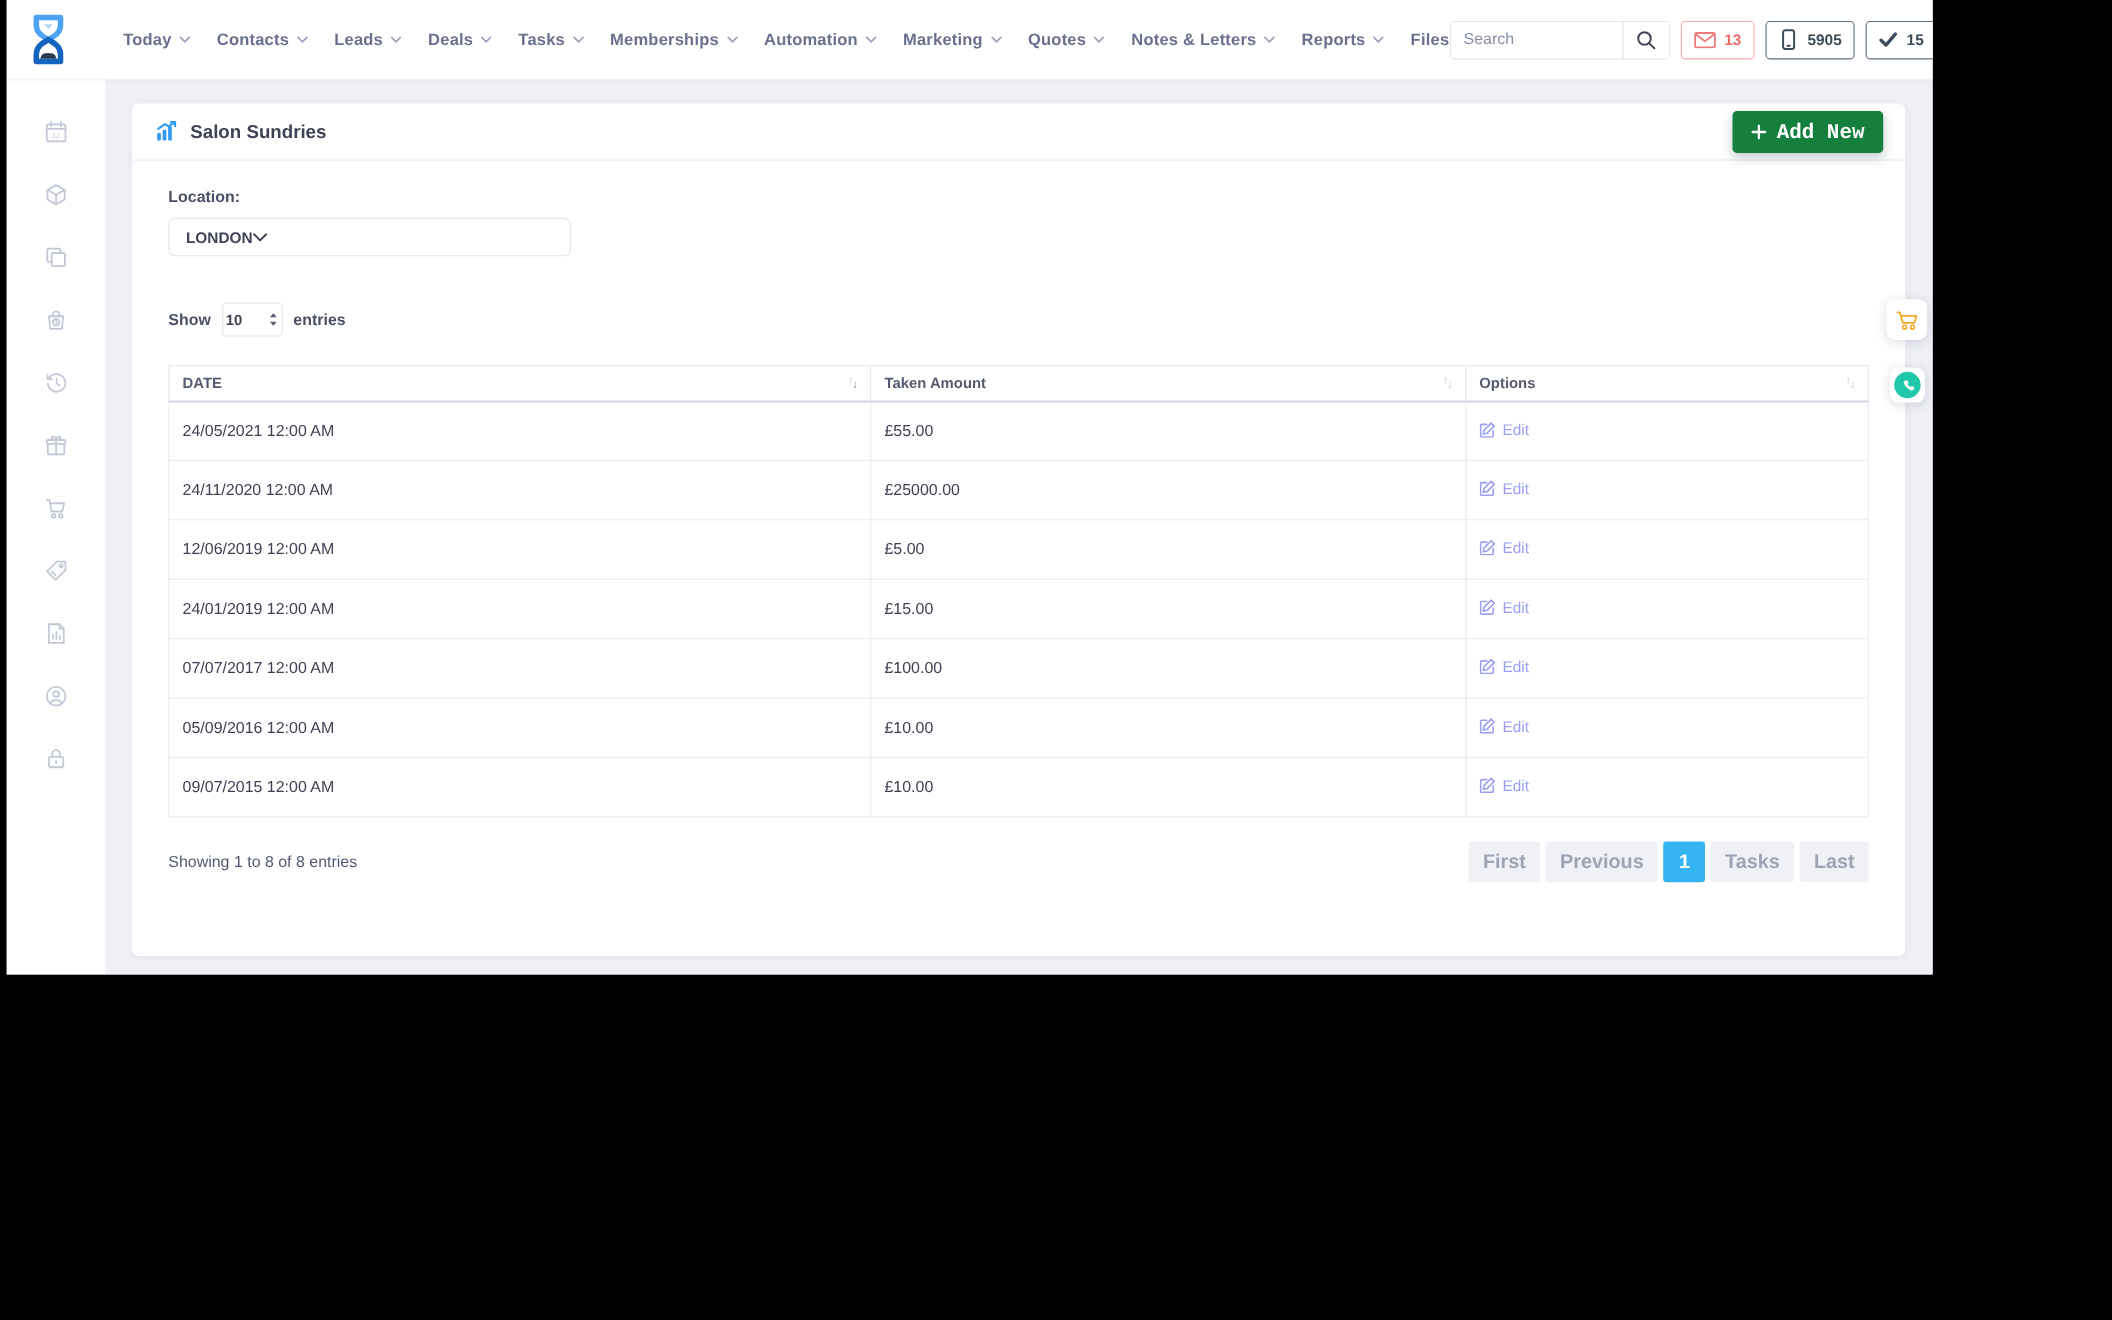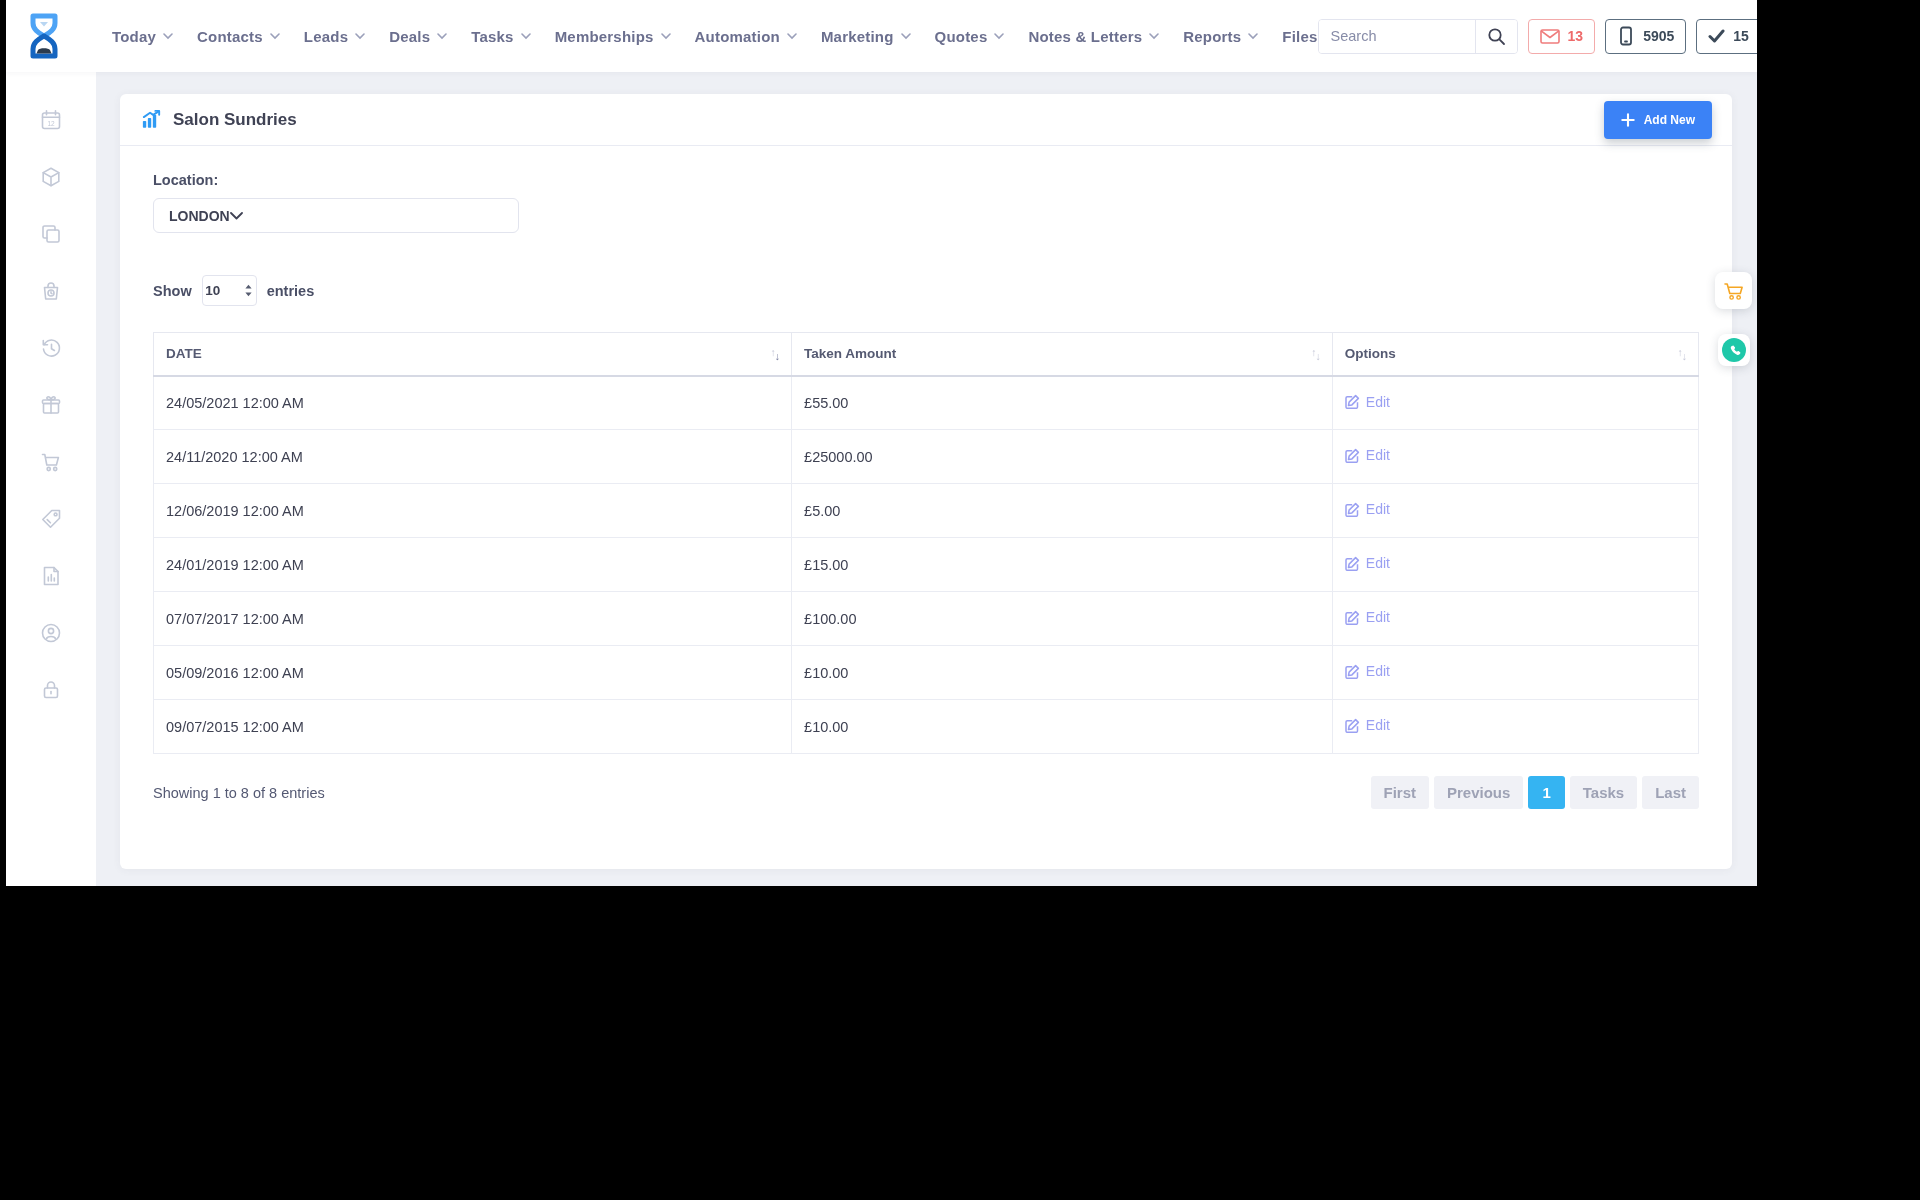"Add New" .add-new { background: #3b82f6 -> #15803d; font-family: Liberation Sans, sans-serif -> Liberation Mono, monospace; font-size: 12px -> 19px }
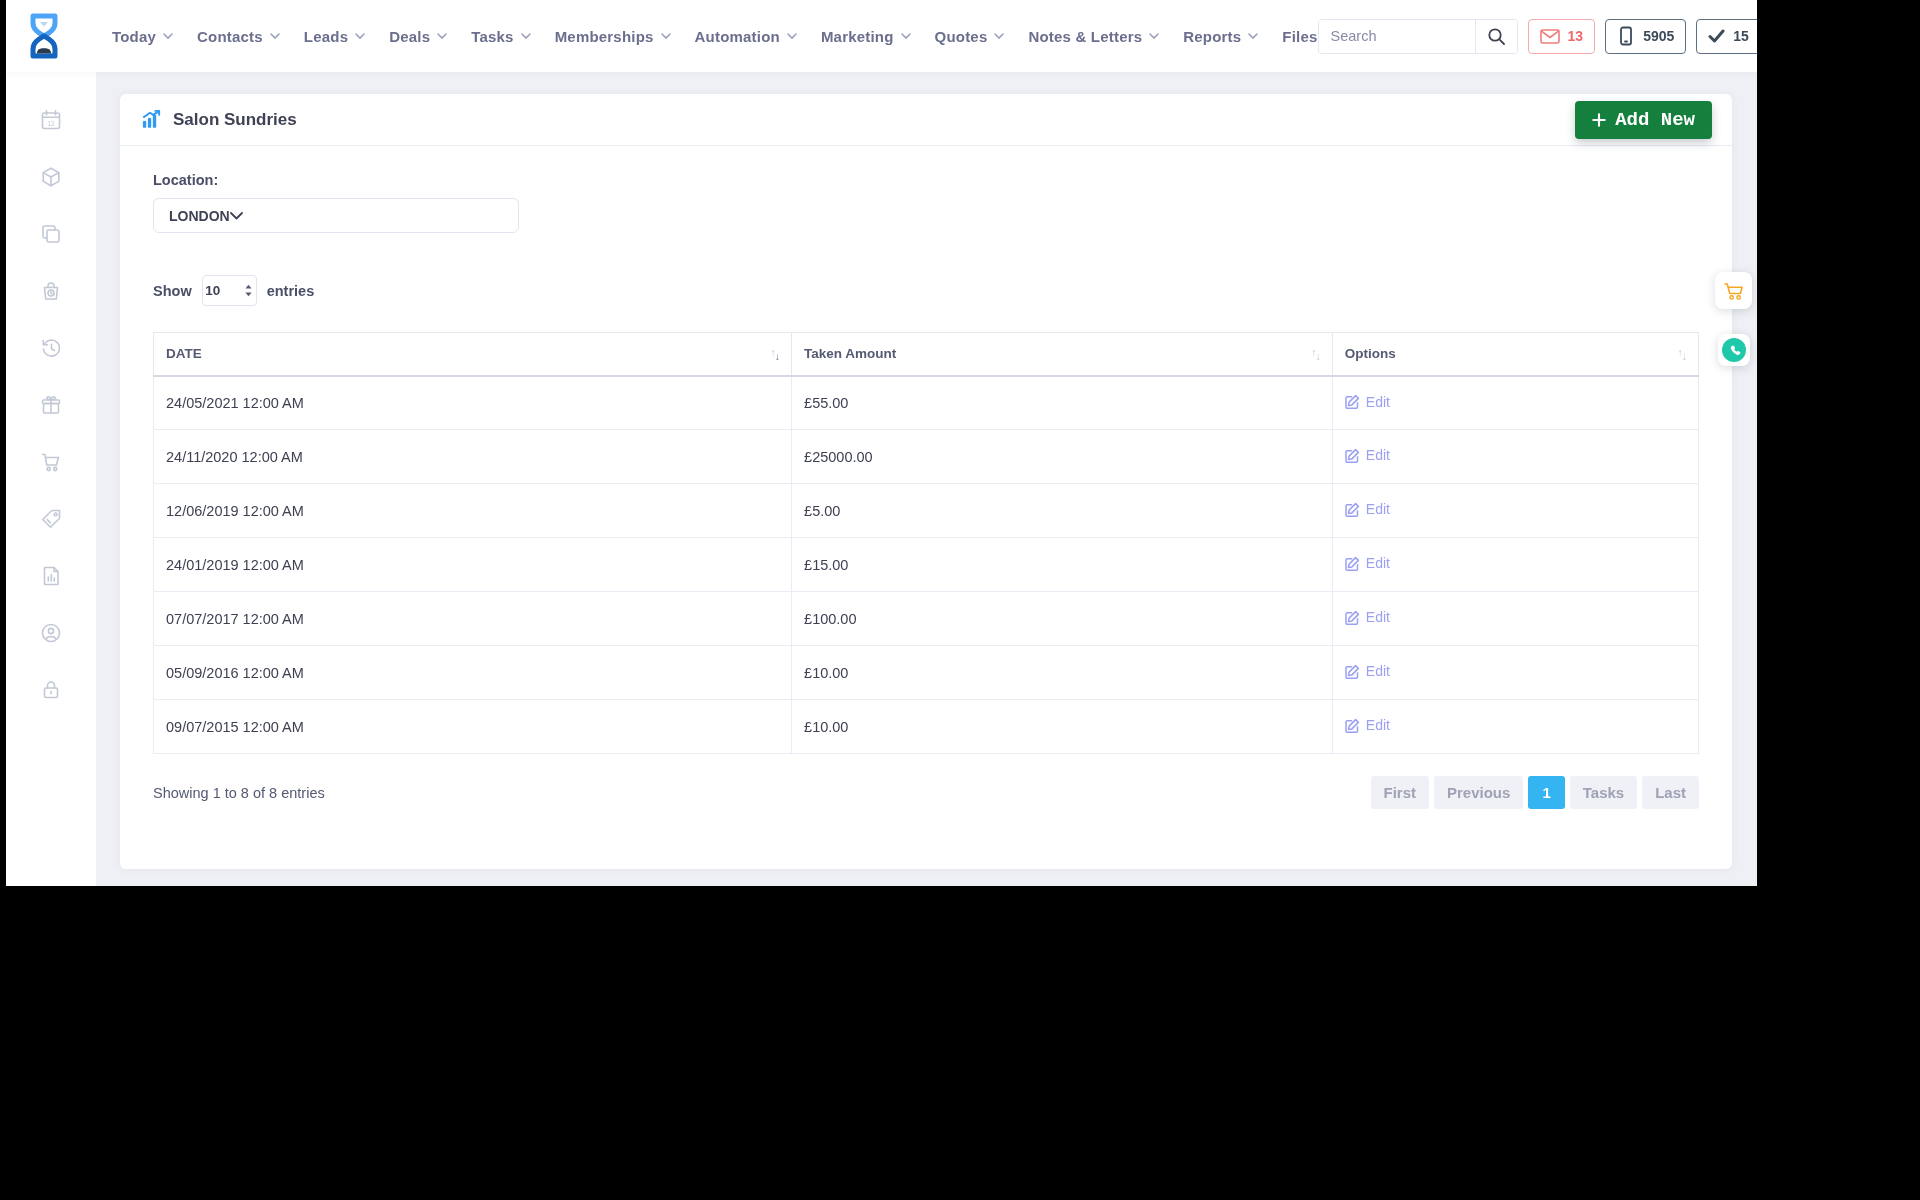"DATE" .data-table th { height: 43px -> 32px }
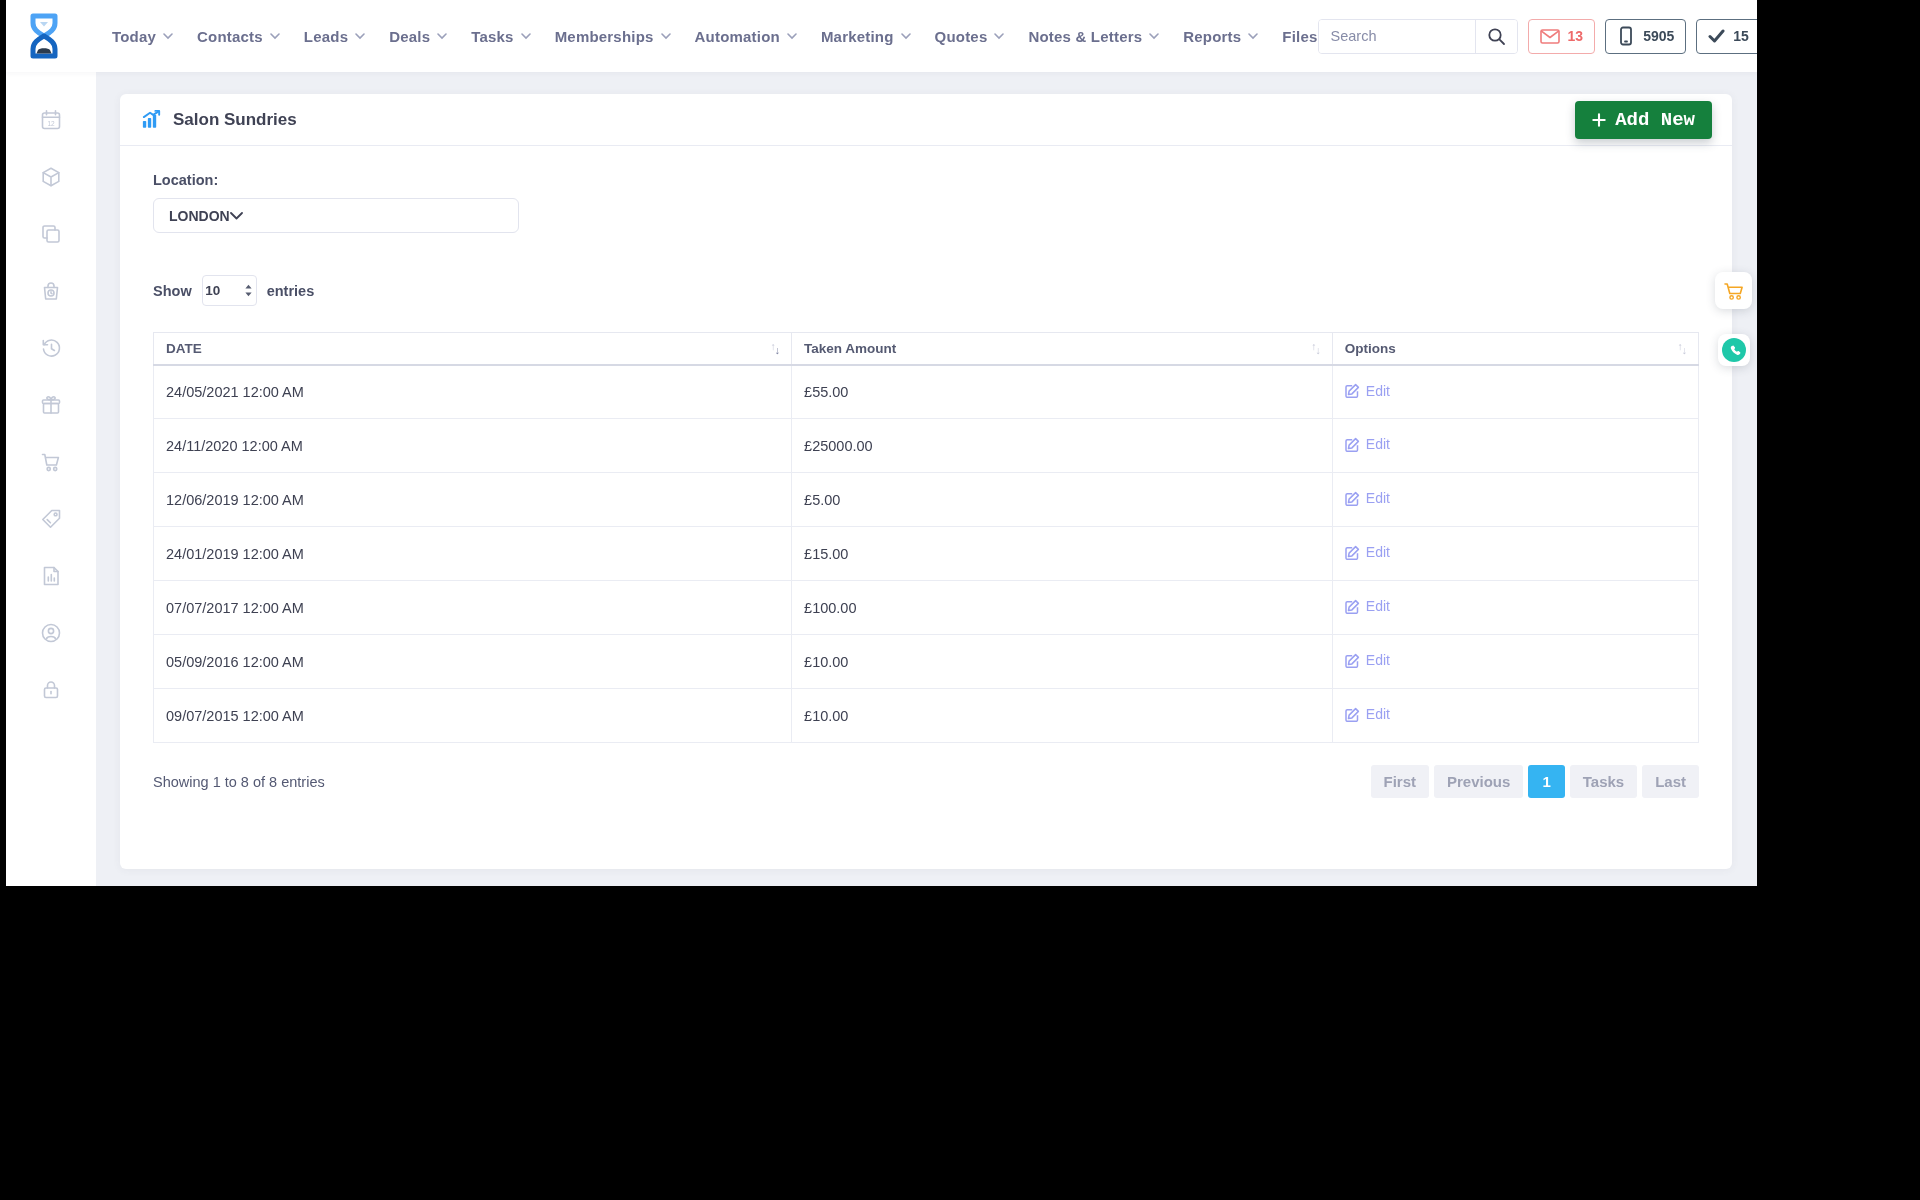"First" .page-btn { font-size: 15px -> 18px }
